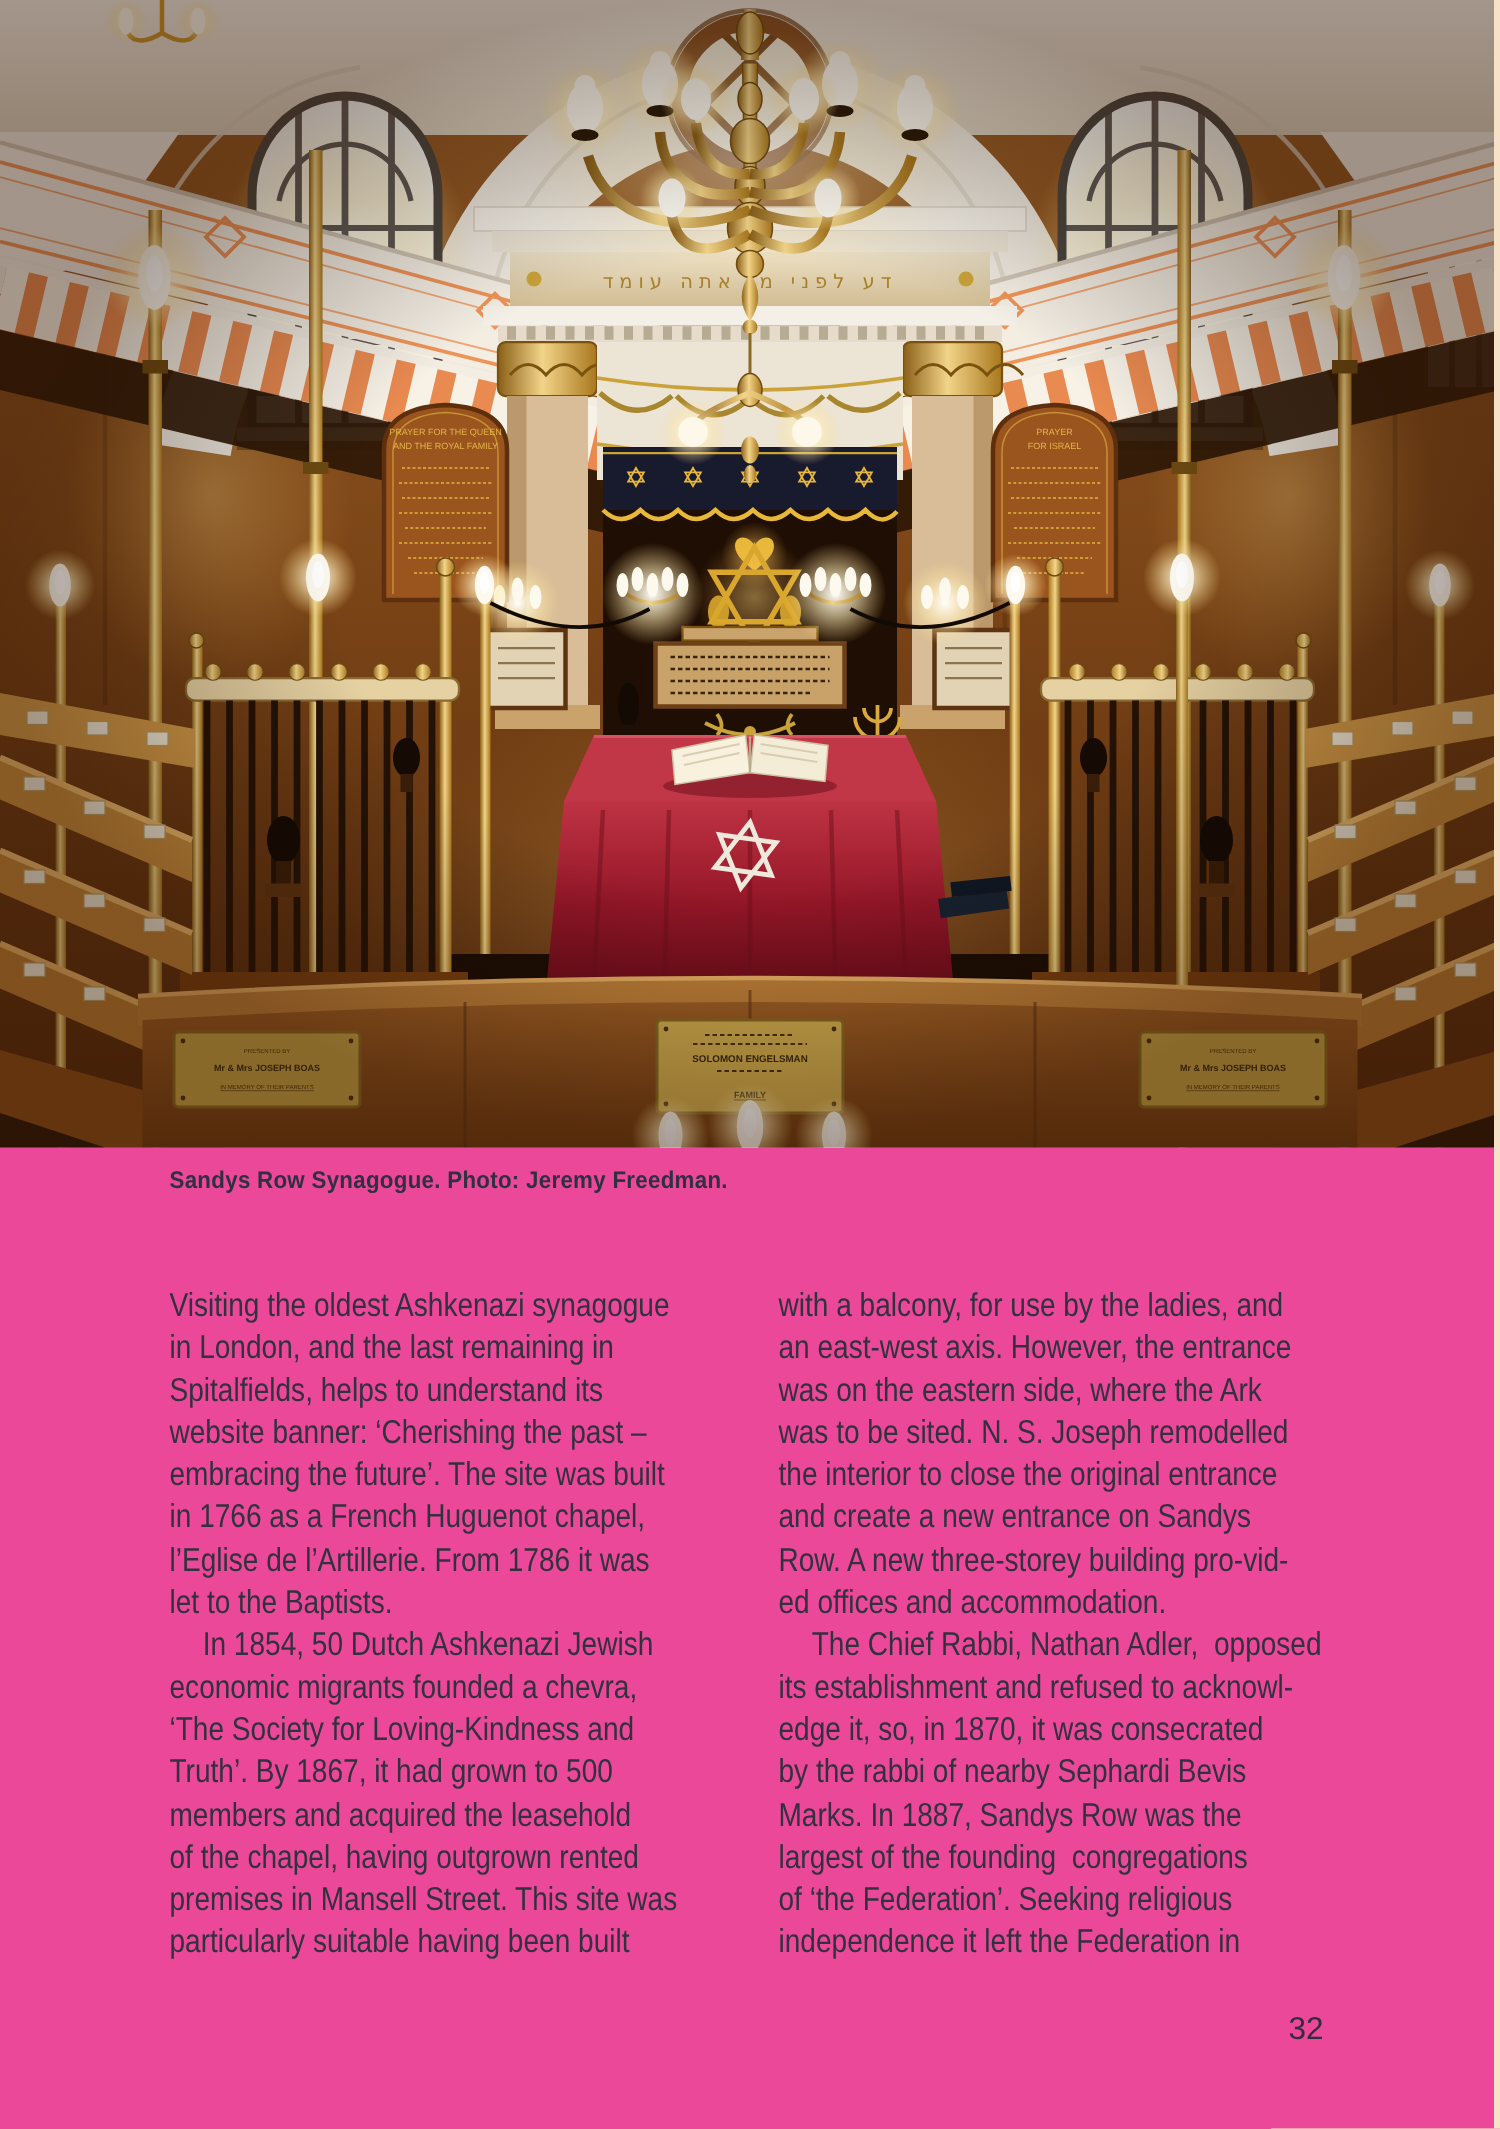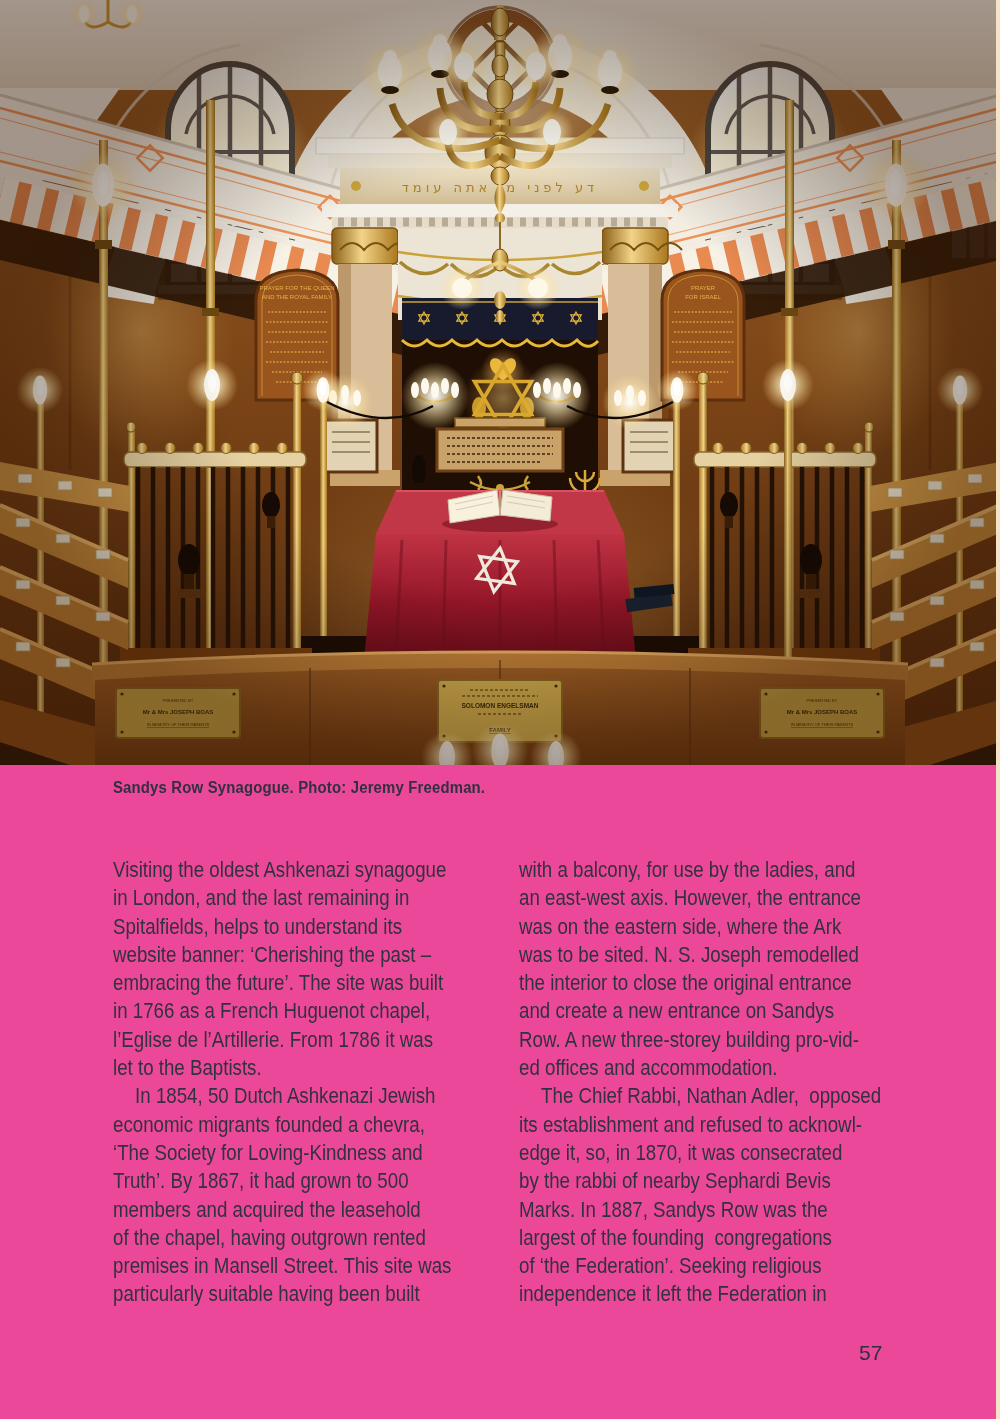"57" div.pagenum { text: 57 -> 32 }
